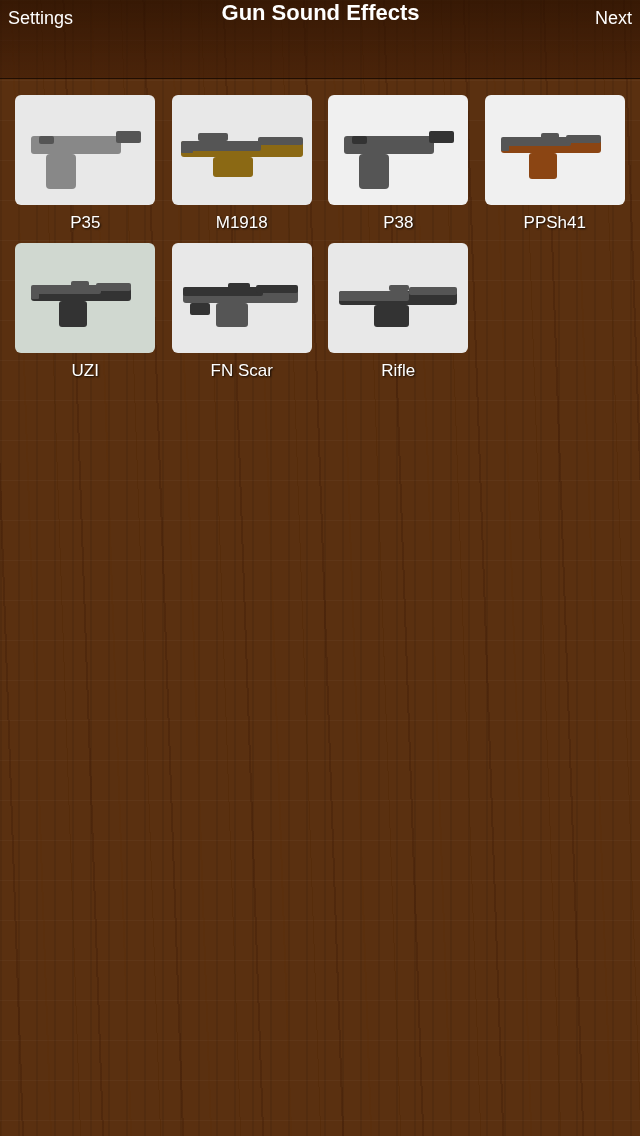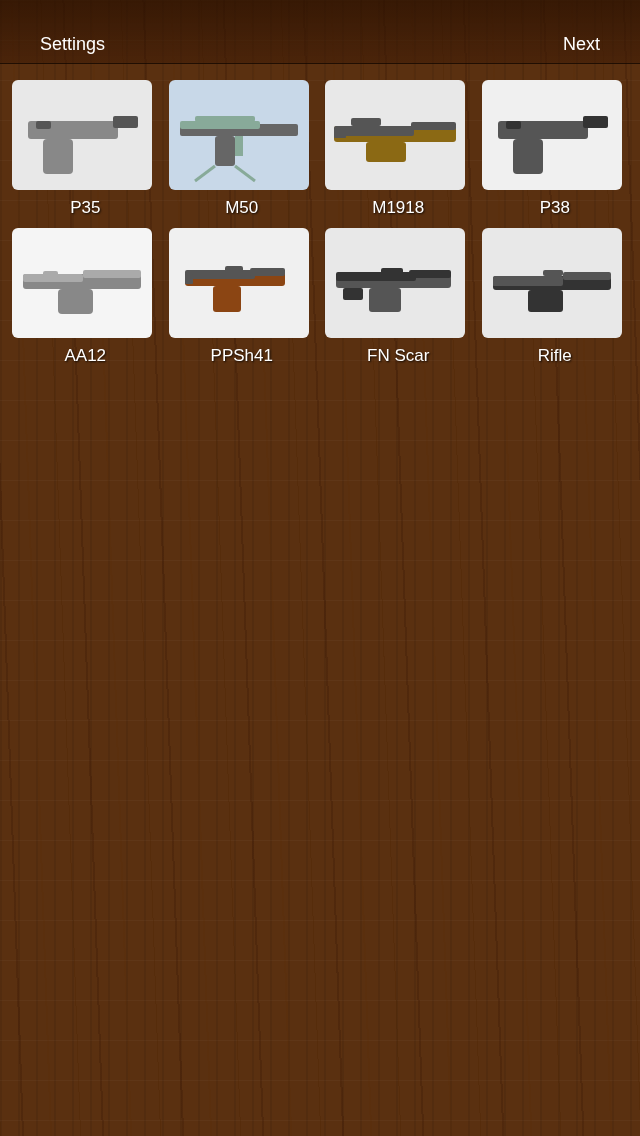"Settings" .header { align-items: flex-end -> flex-start; height: 64px -> 79px; padding: 0 32px -> 0 0 }
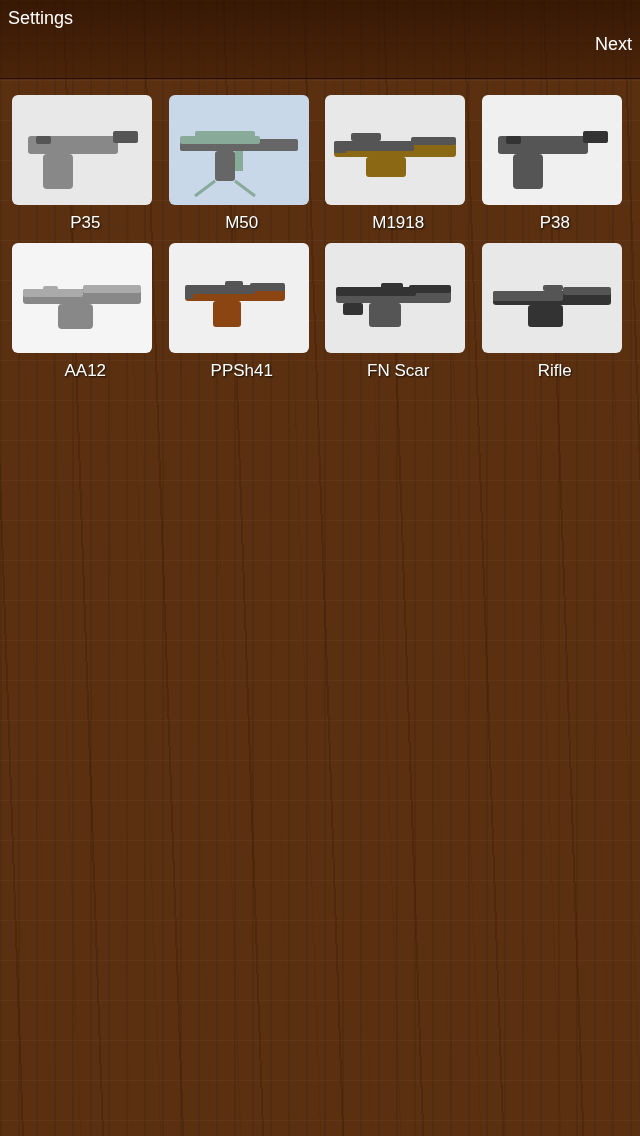"Gun Sound Effects" span.header-title { html: none -> <span>Gun Sound Effects</span> }
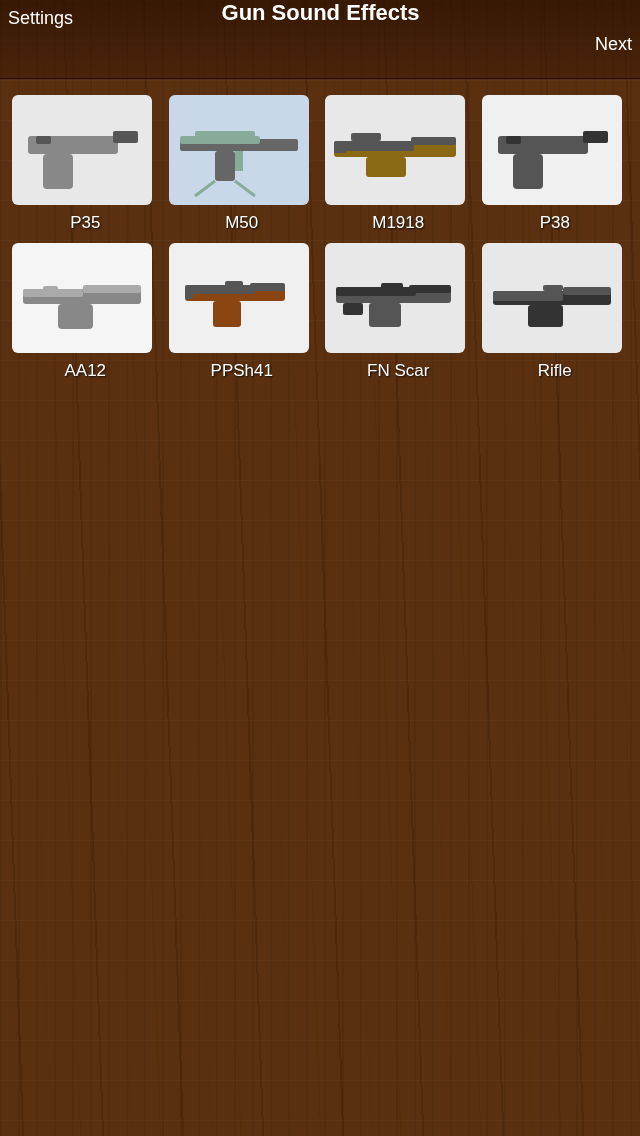"Next" .header-btn-right { margin-top: 26px -> none }
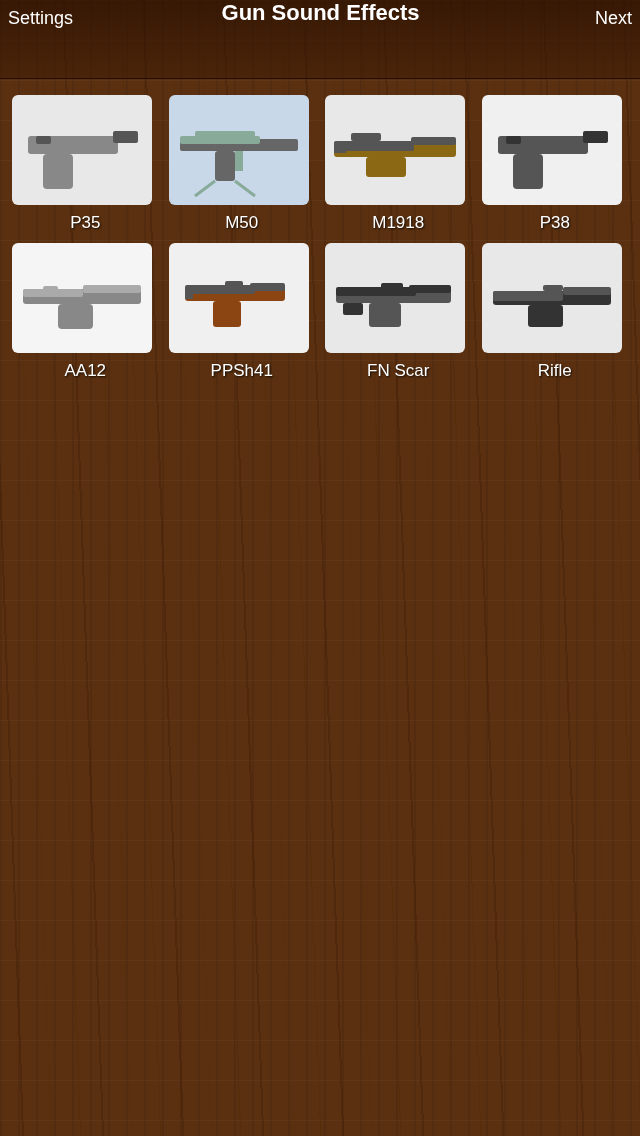"P35" .gun-item { align-items: none -> center }
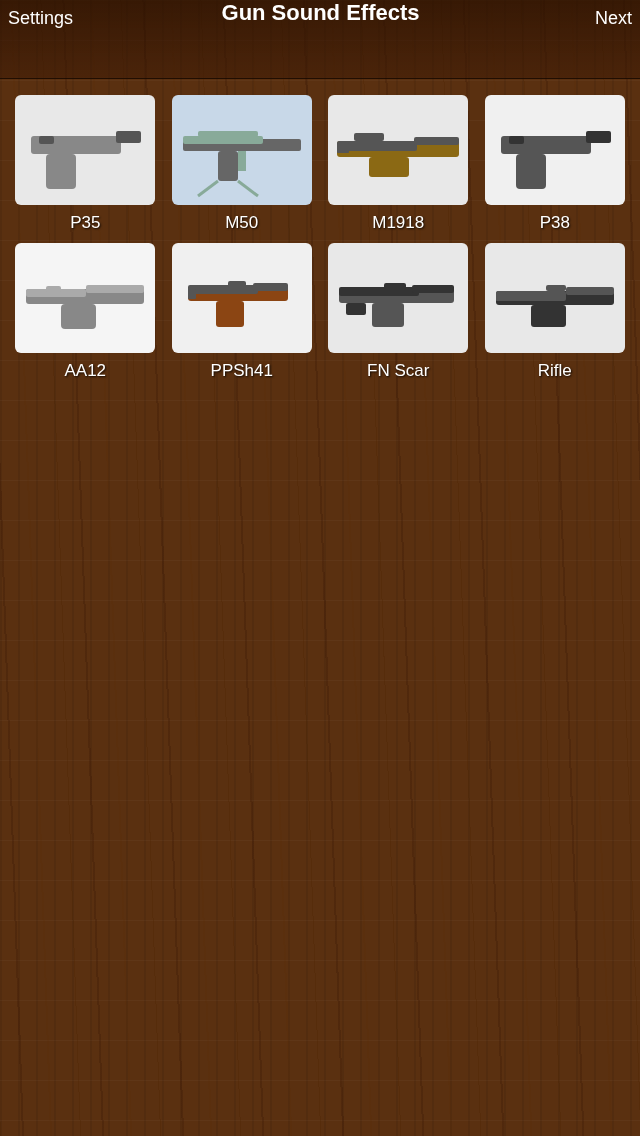"M50" div.gun-item { html: <div> <div> <svg> <rect></rect> <rect></rect> <rect></rect> <rect></rect> <line></line> <line></line> <rect></rect> </svg> </div> <span>M50</span> </div> -> none }
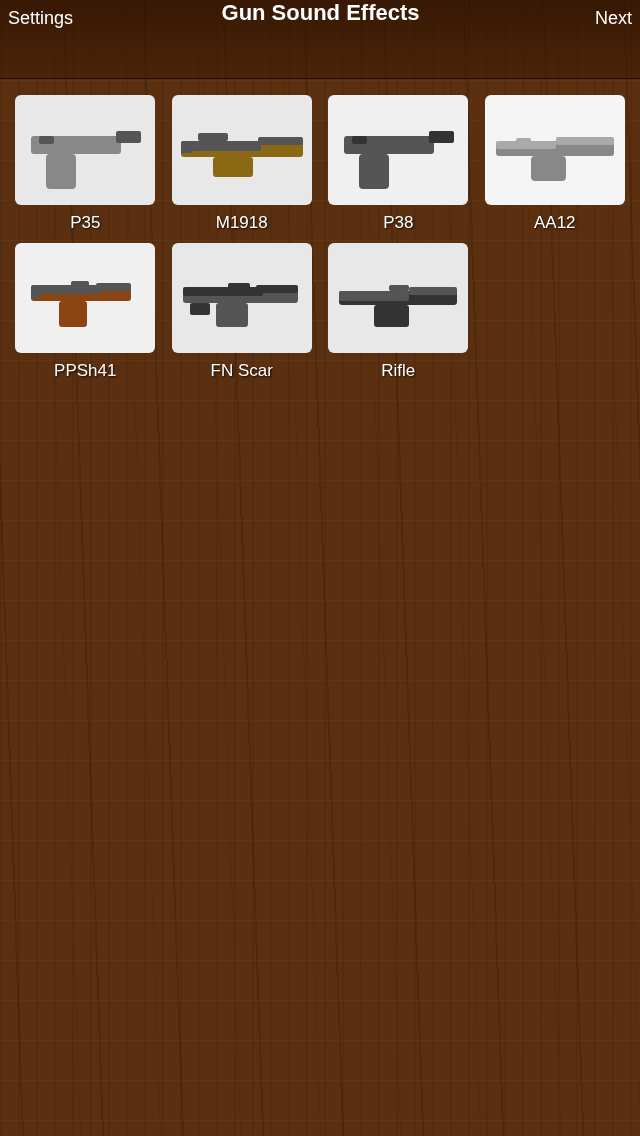"AA12" div.gun-item { html: <div> <div> <svg> <rect></rect> <rect></rect> <rect></rect> <rect></rect> <rect></rect> </svg> </div> <span>AA12</span> </div> -> none }
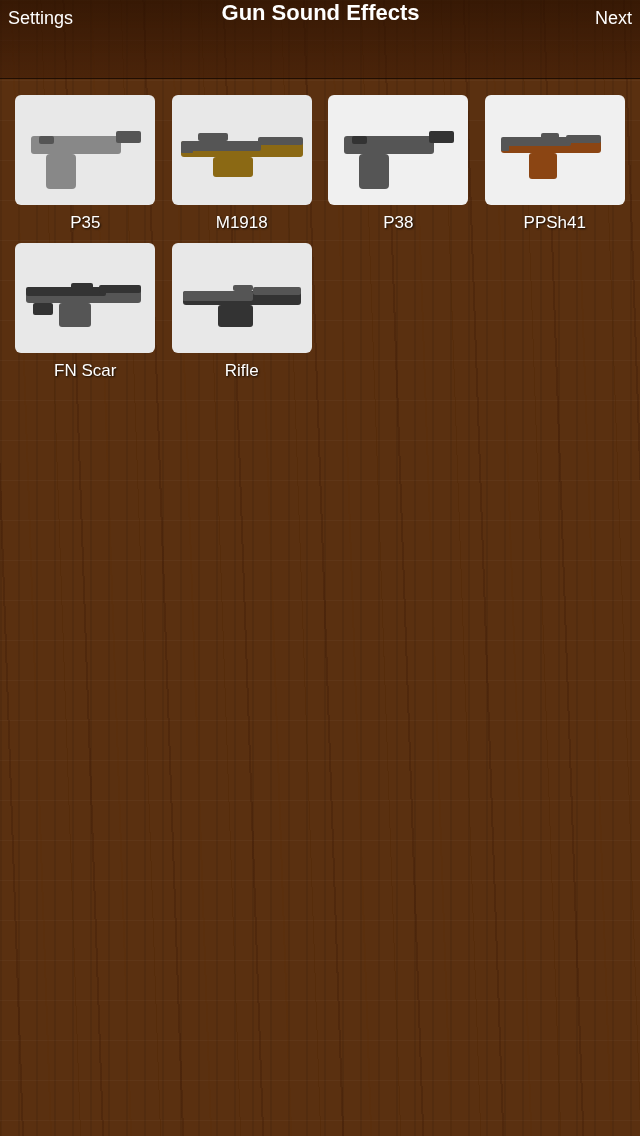"UZI" div.gun-item { html: none -> <div> <div> <svg> <rect></rect> <rect></rect> <rect></rect> <rect></rect> <rect></rect> <rect></rect> </svg> </div> <span>UZI</span> </div> }
